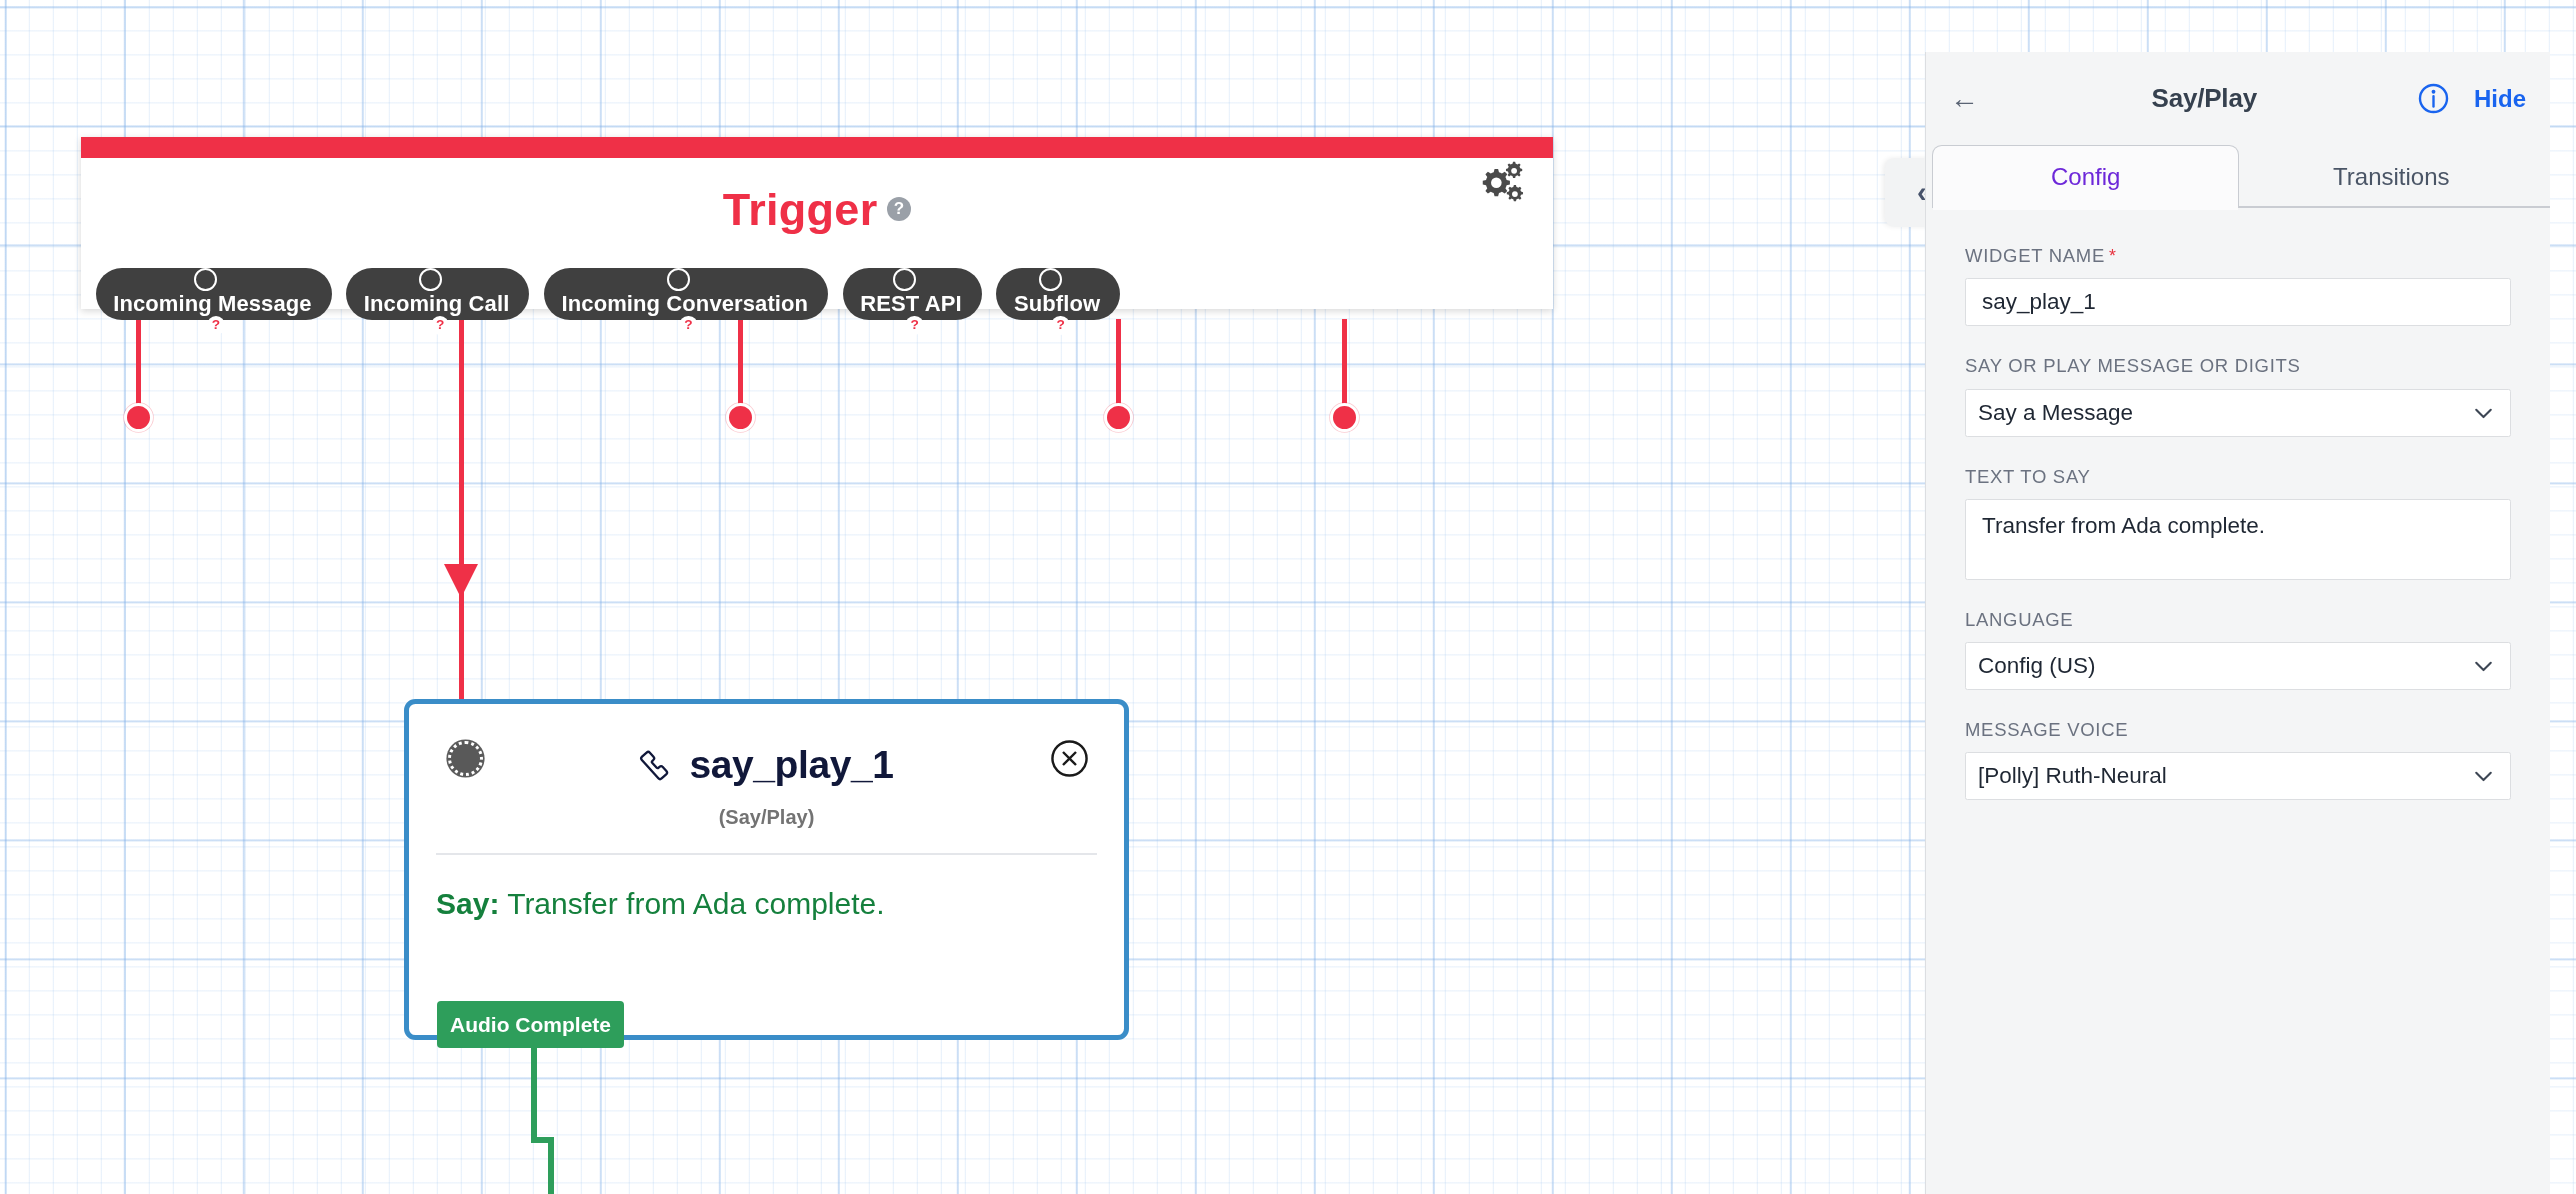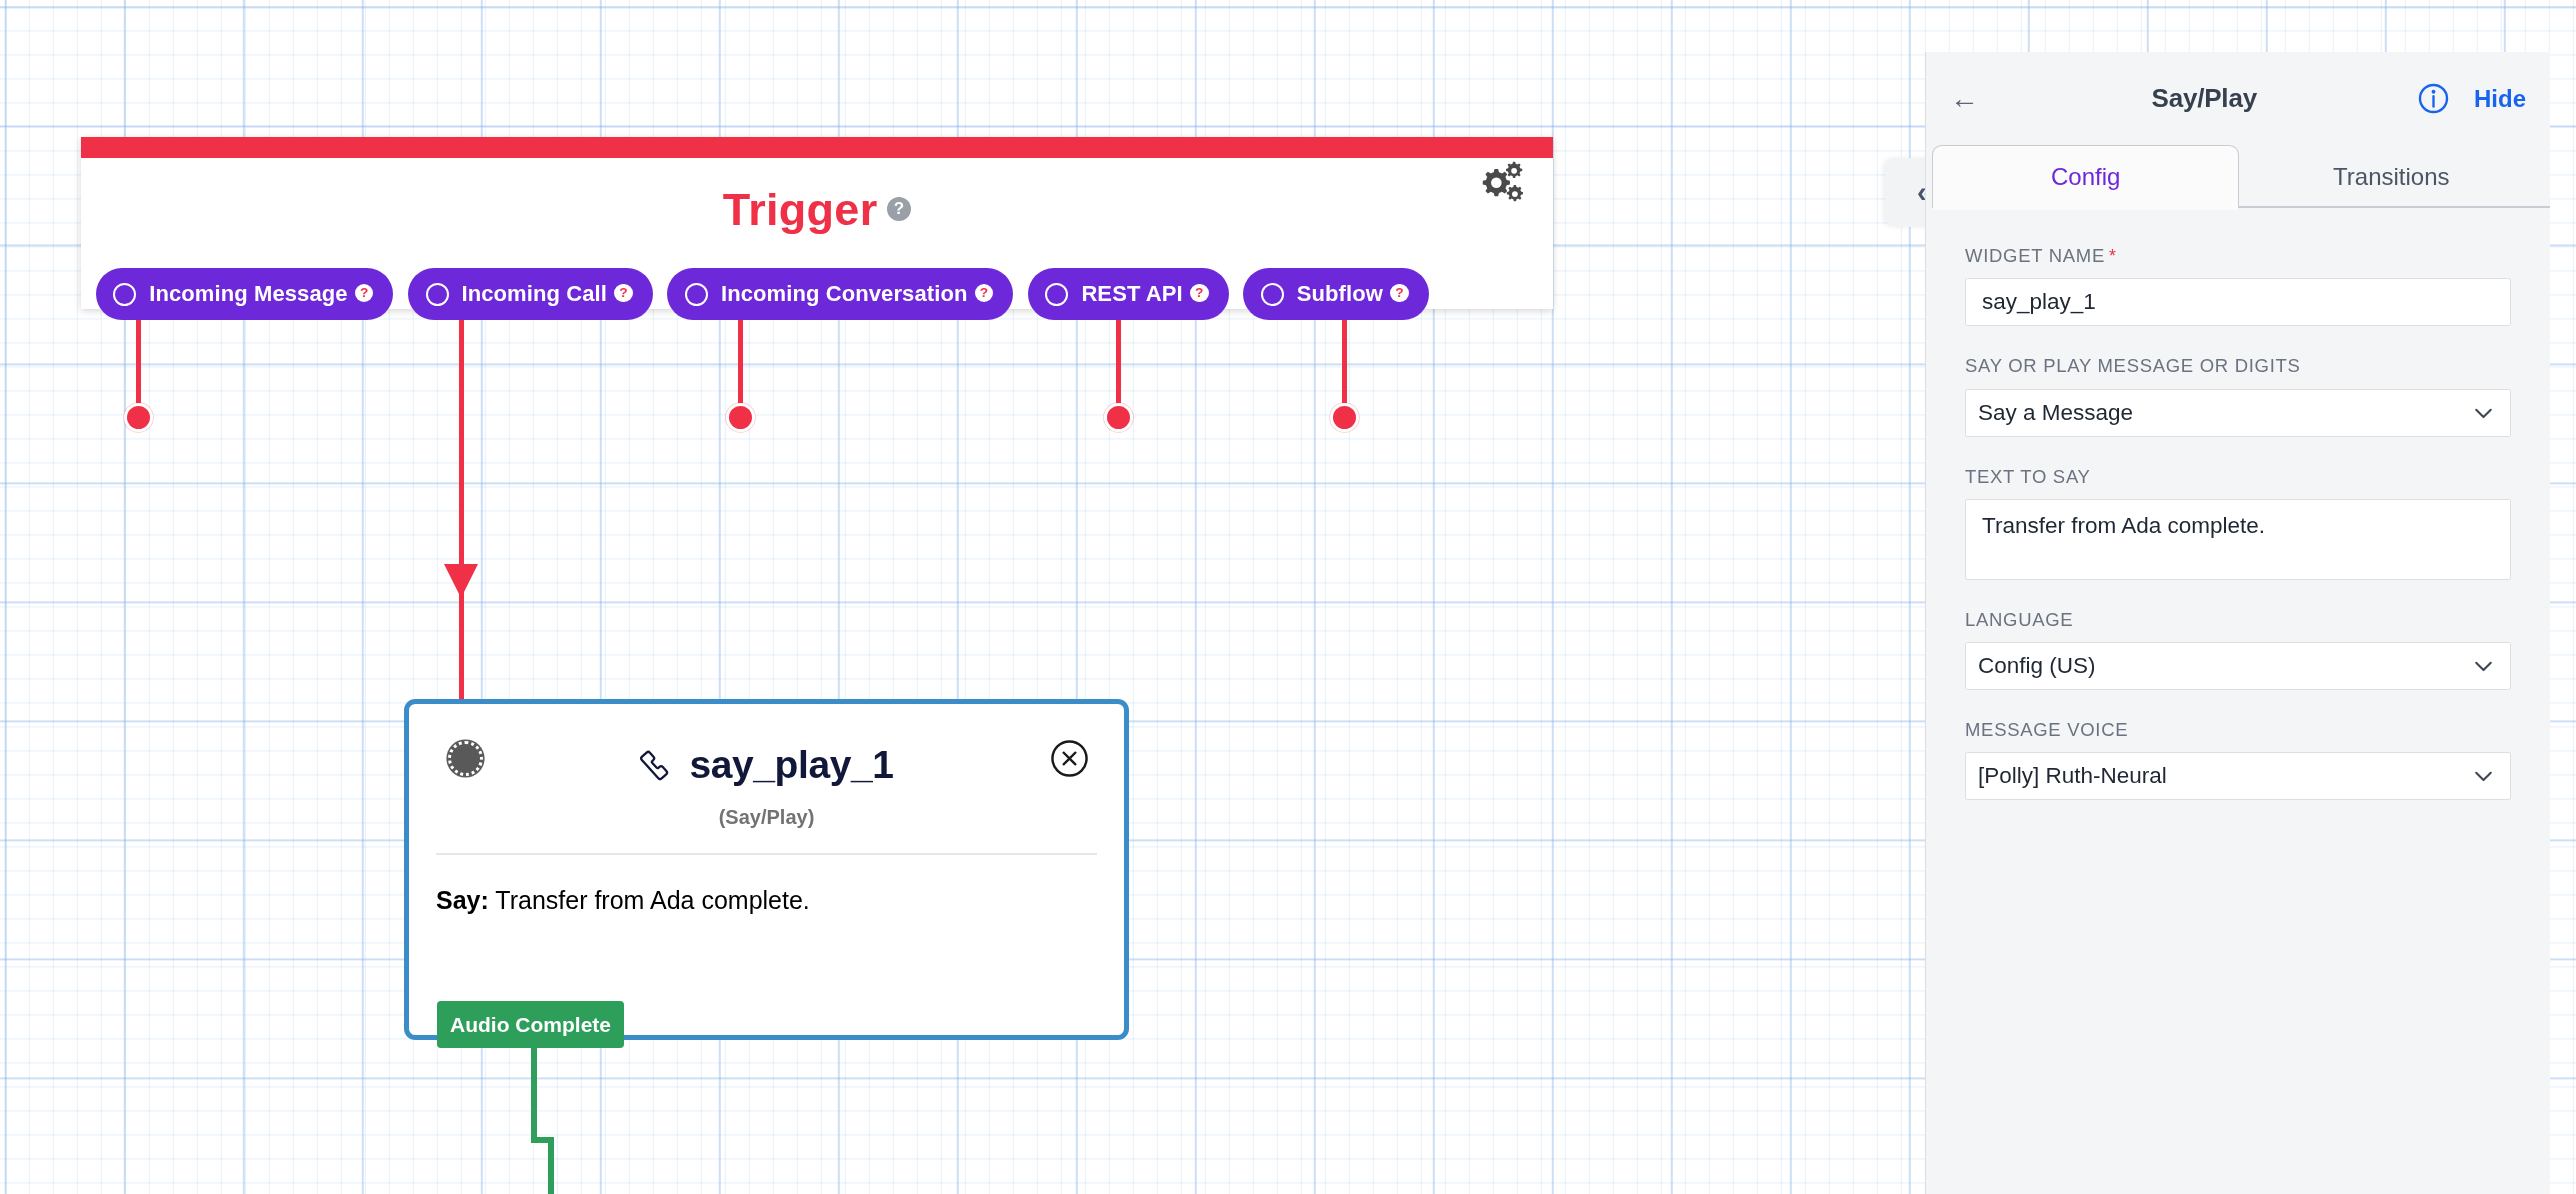"Incoming Message" .pill { background: #6d28d9 -> #404040; flex-direction: none -> column }
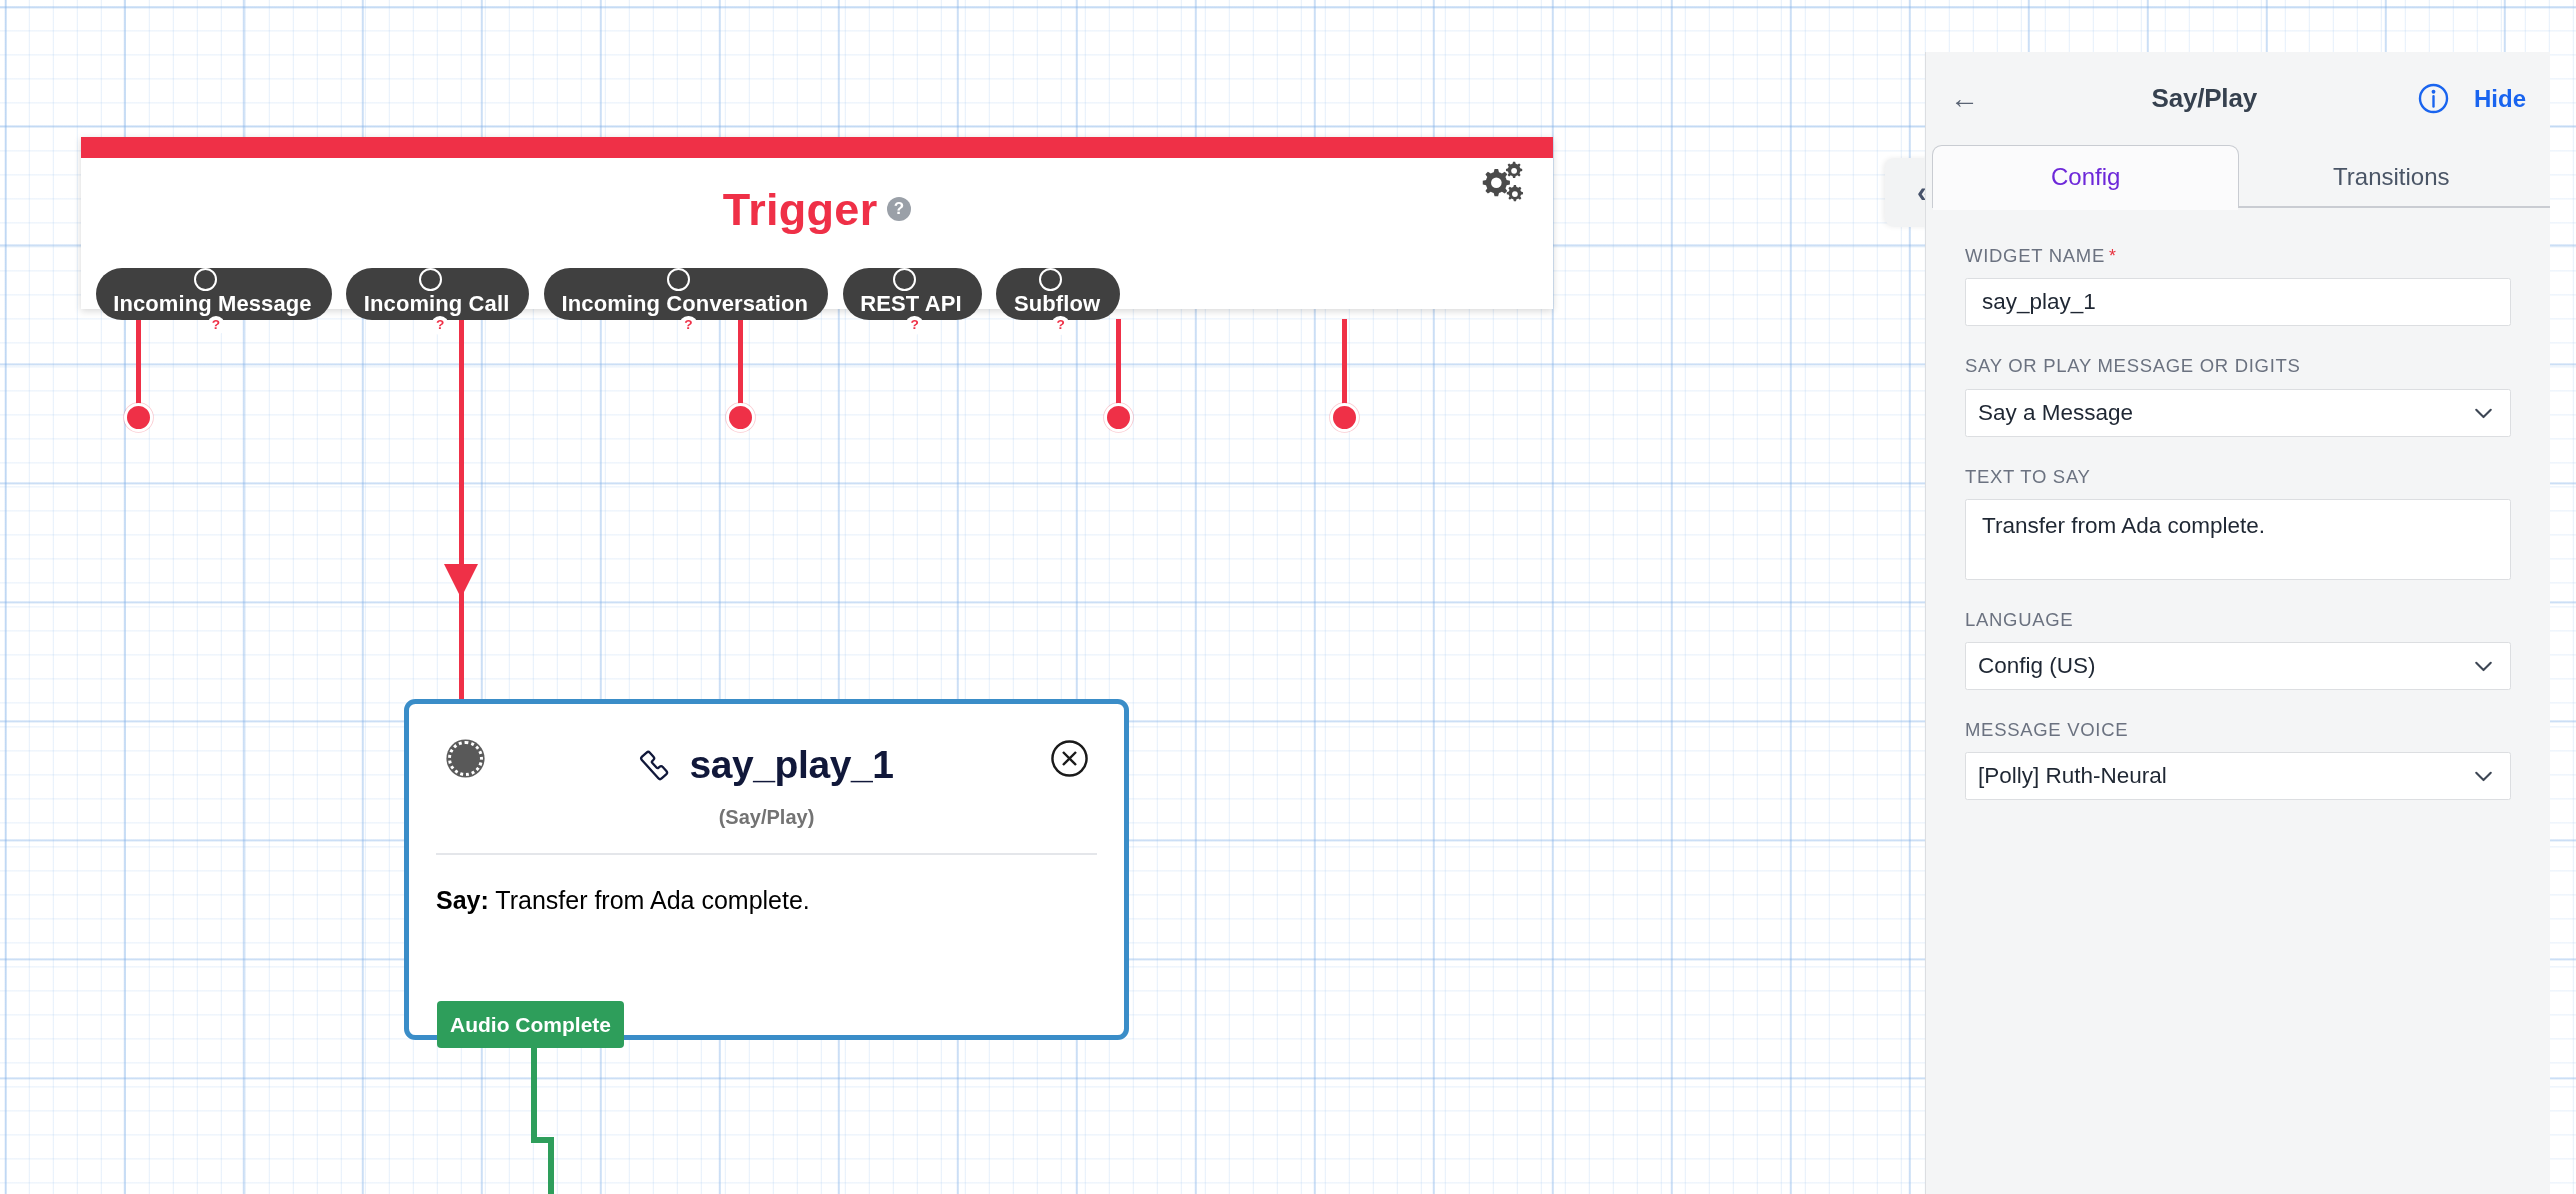"Say: Transfer from Ada complete." #node-body { color: #000000 -> #15803d; font-size: 25px -> 30px }
